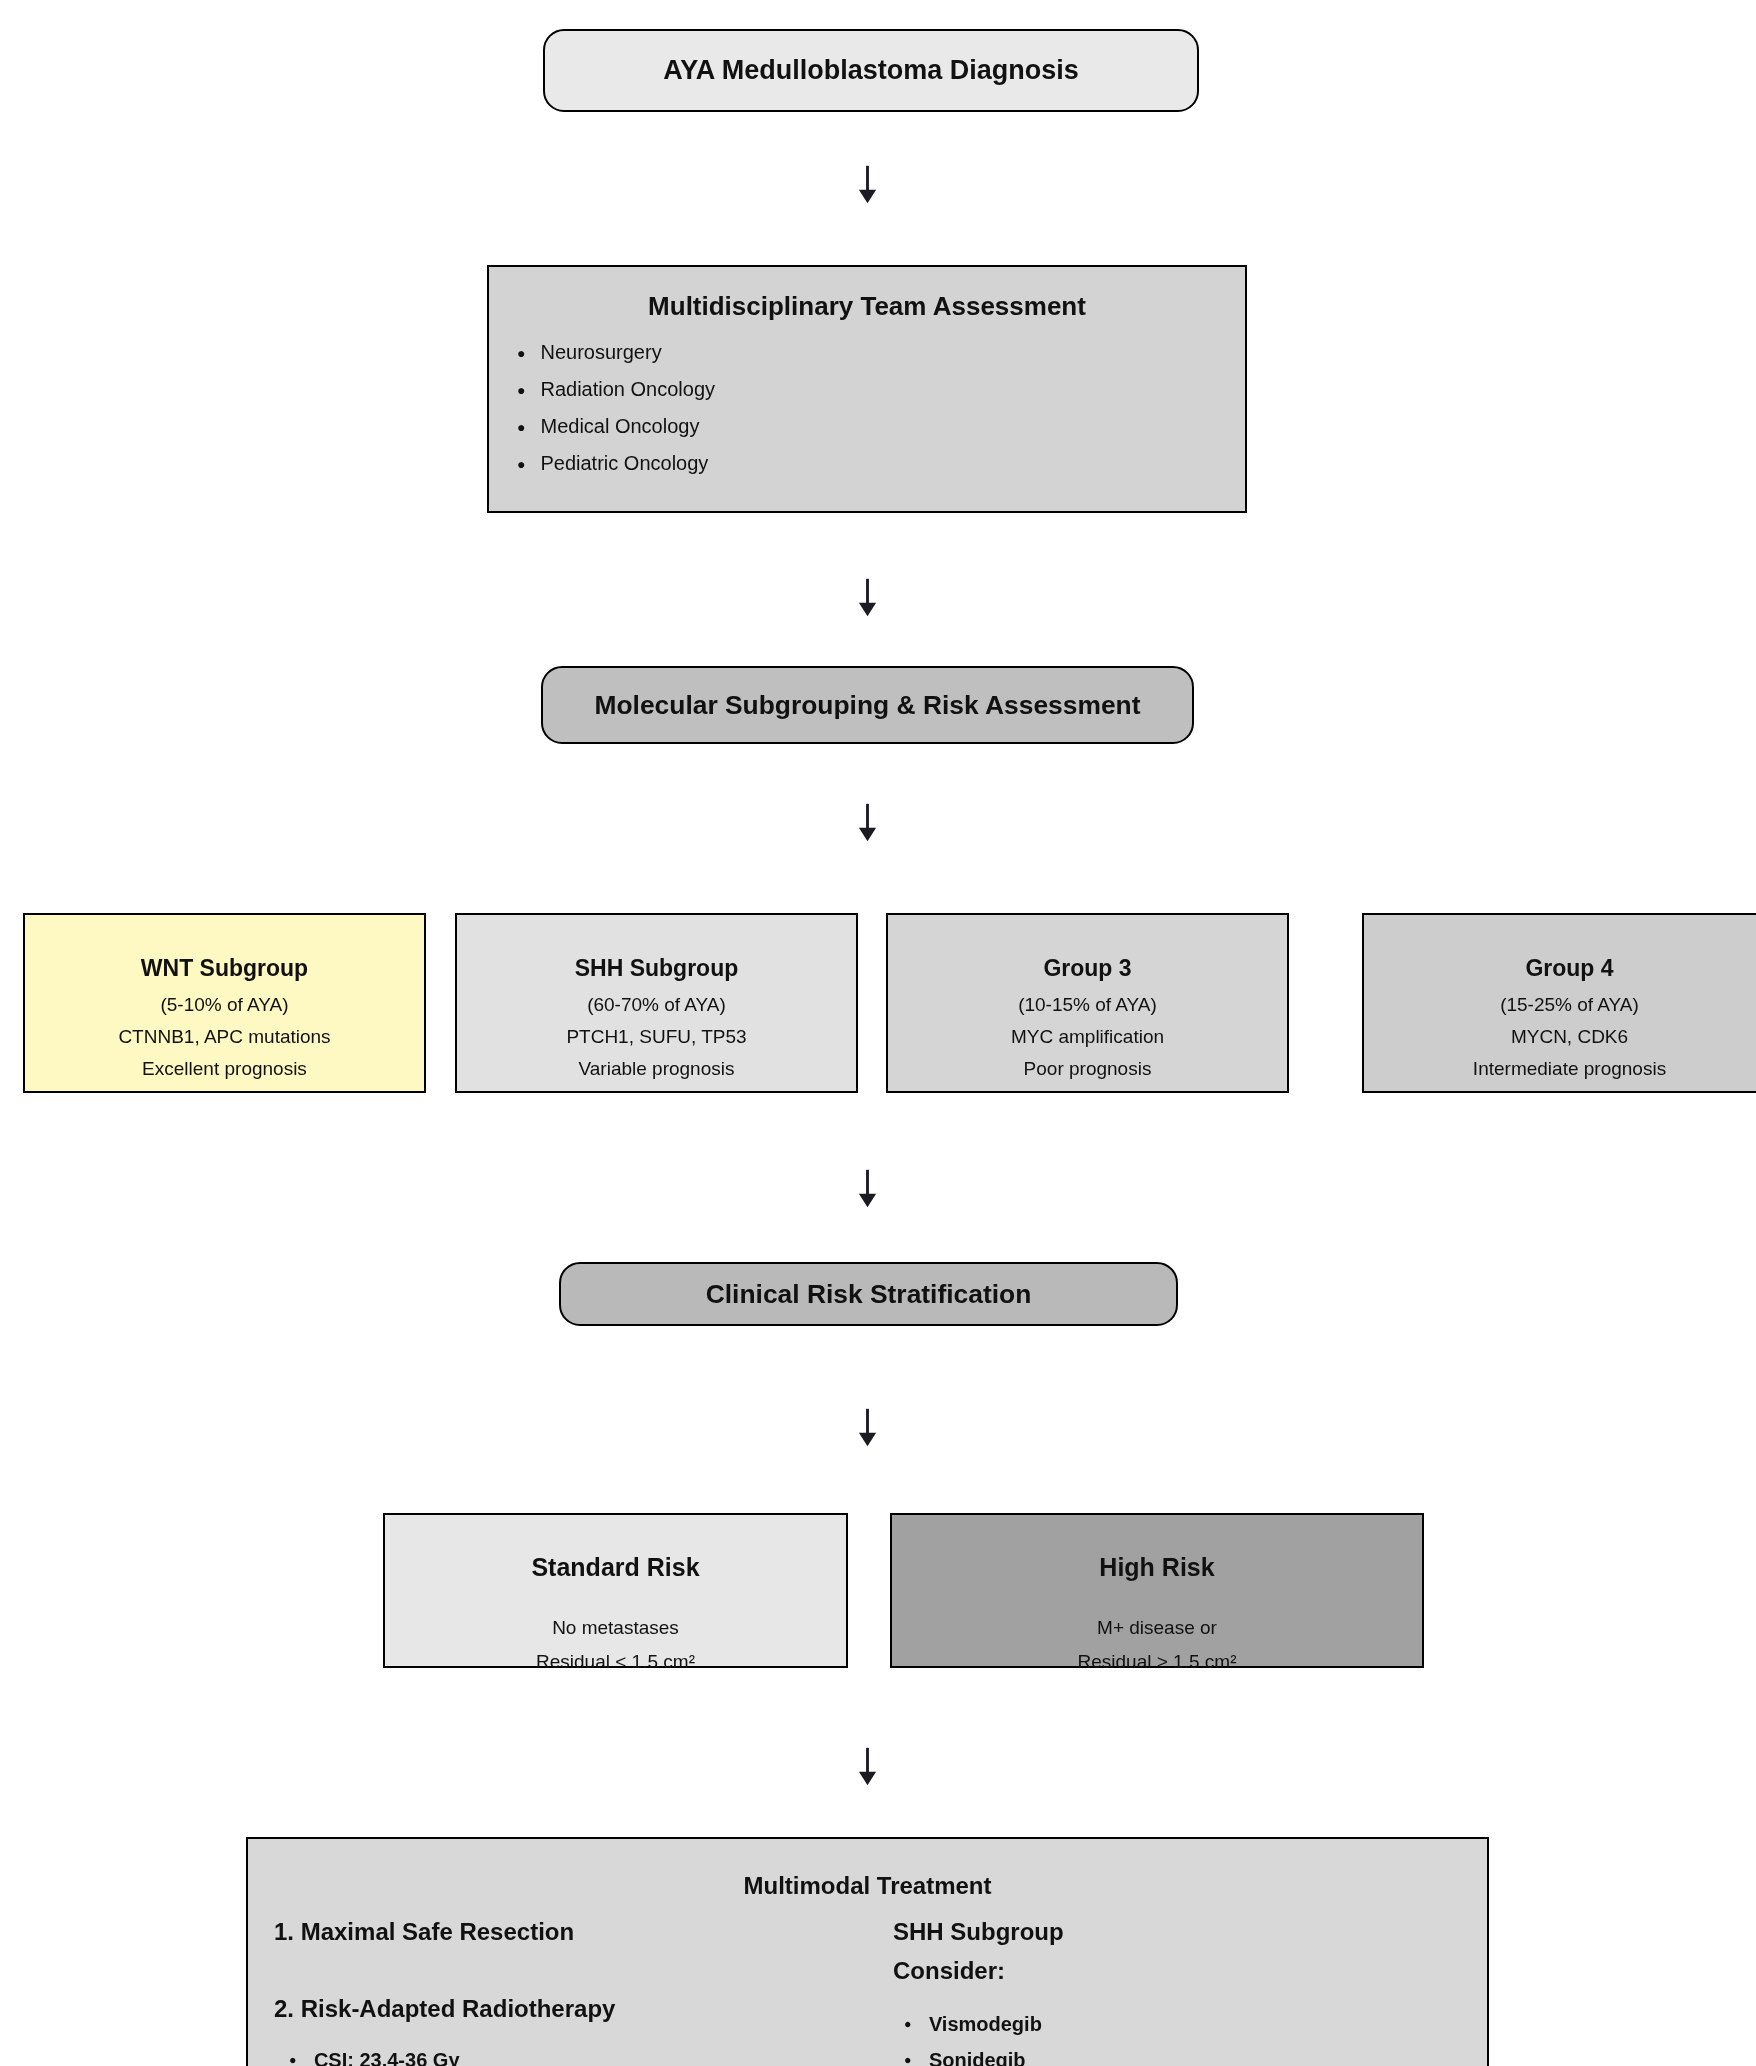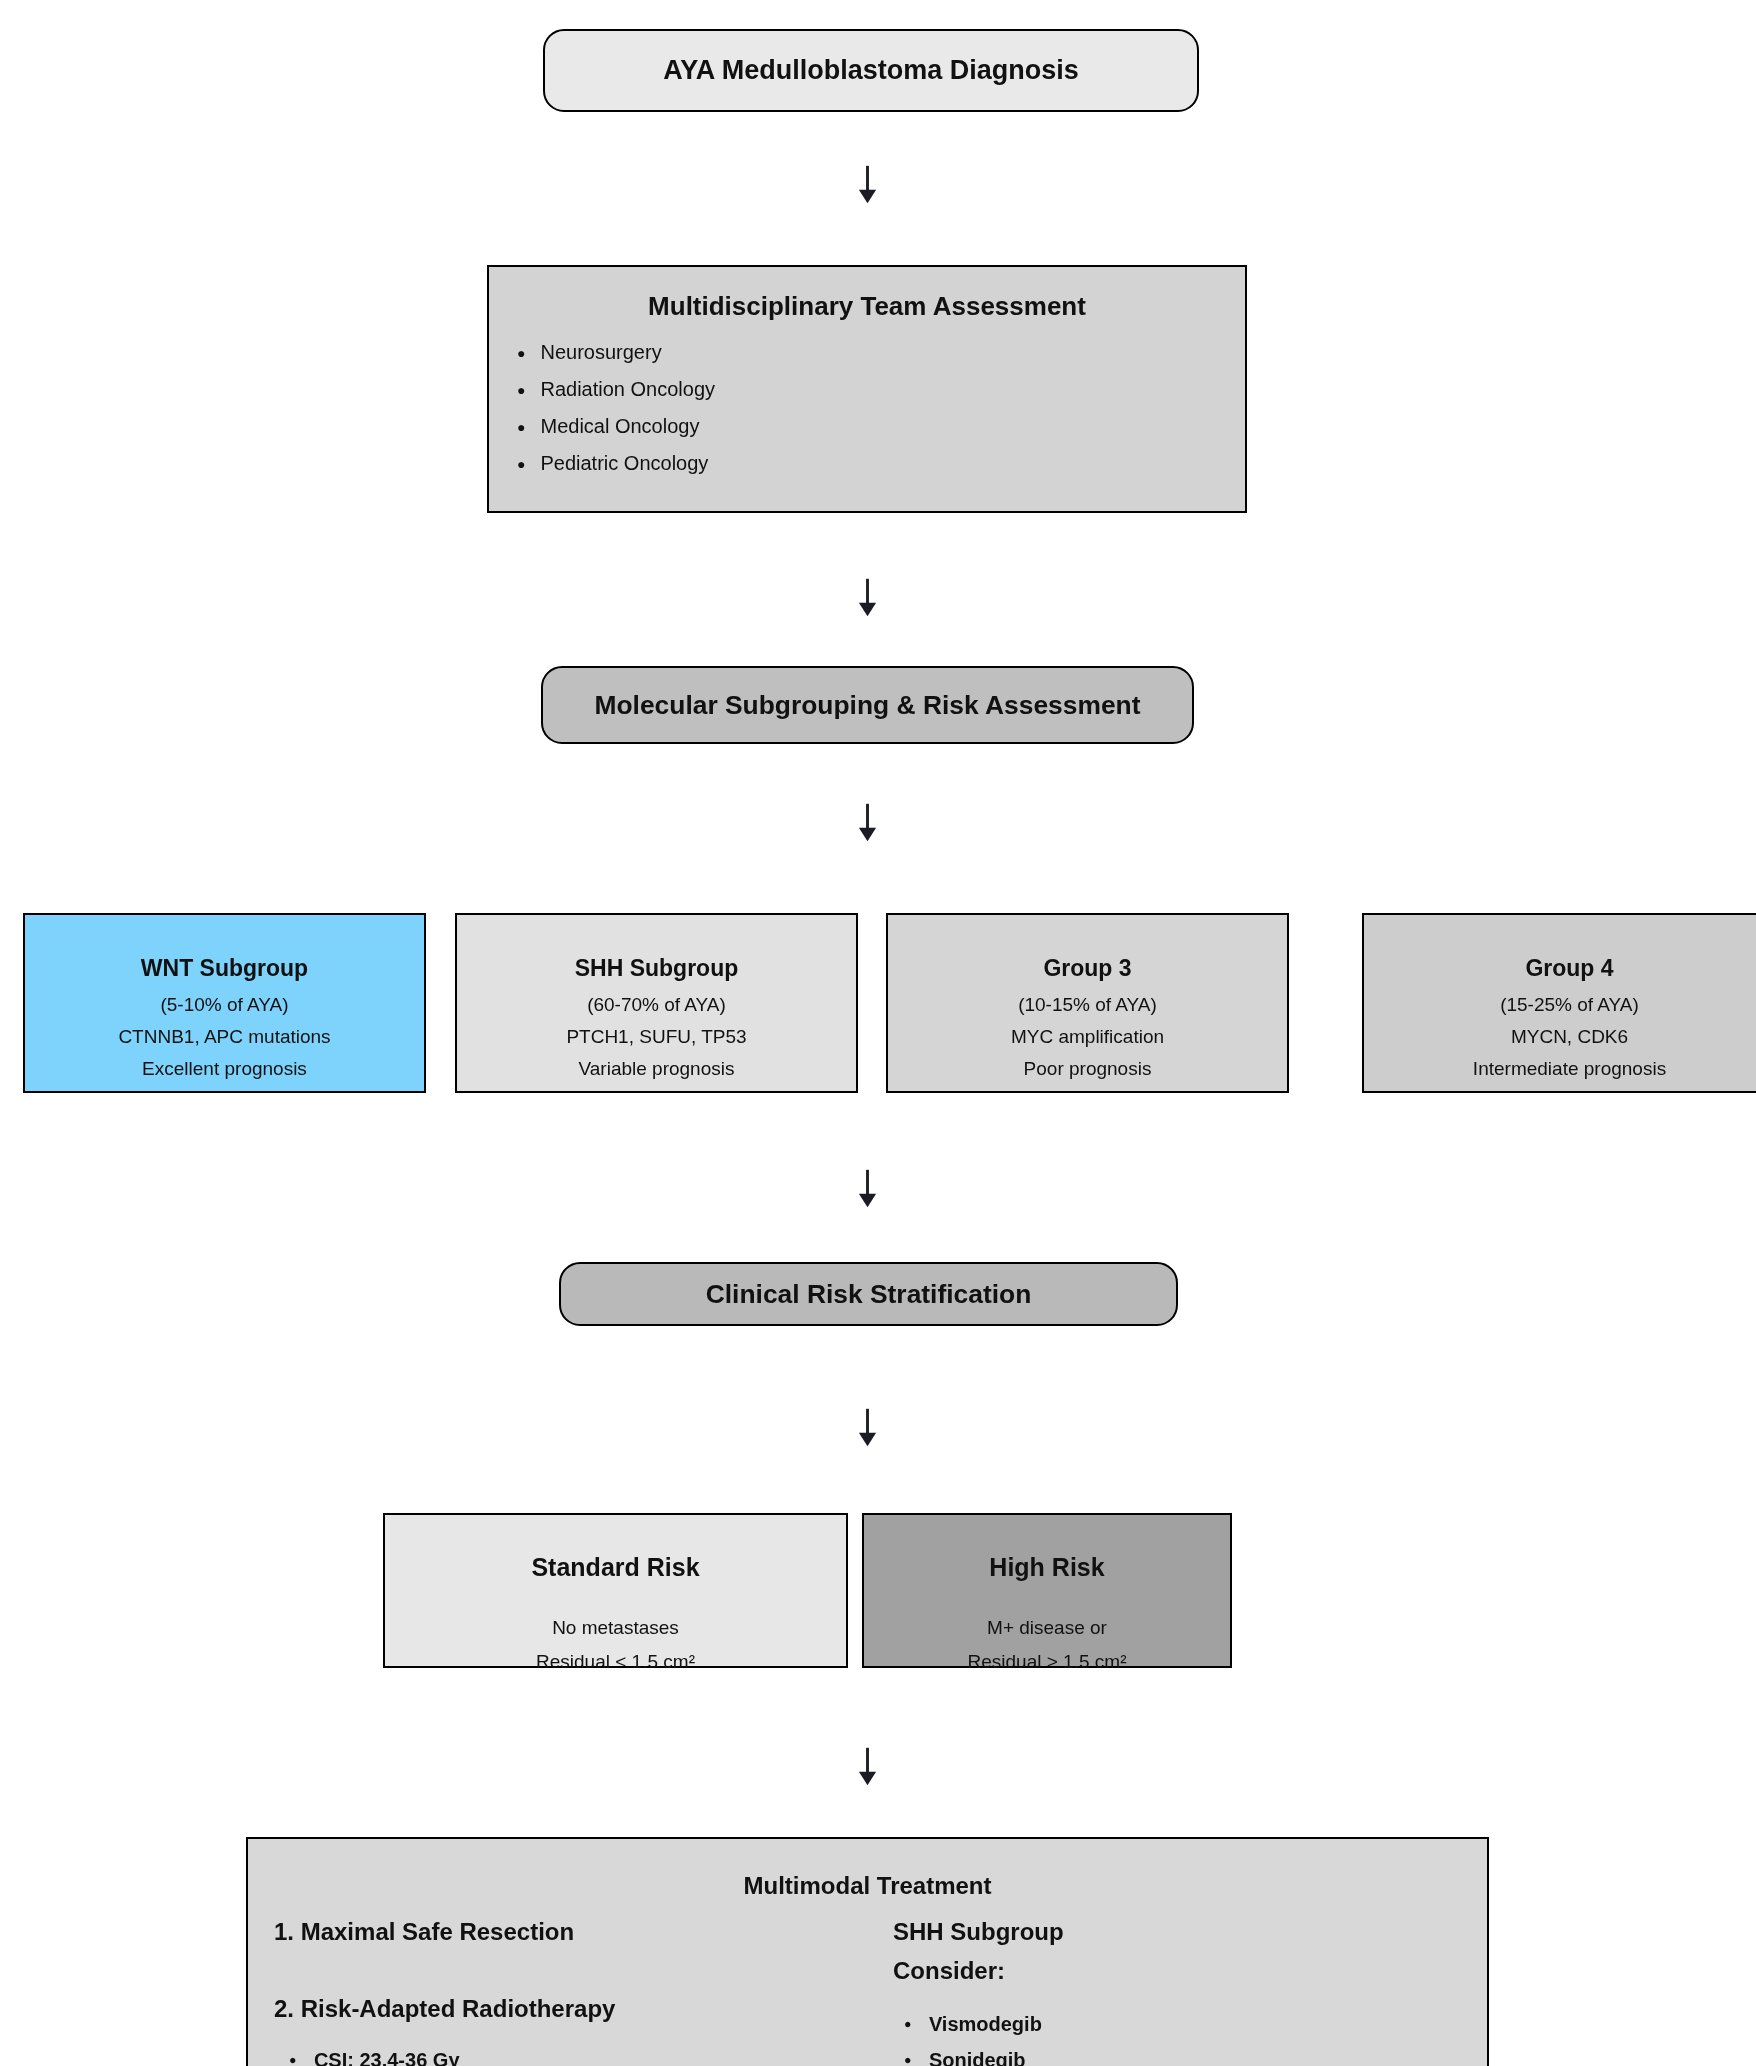"WNT Subgroup" div.box { background: #7dd3fc -> #fef9c3 }
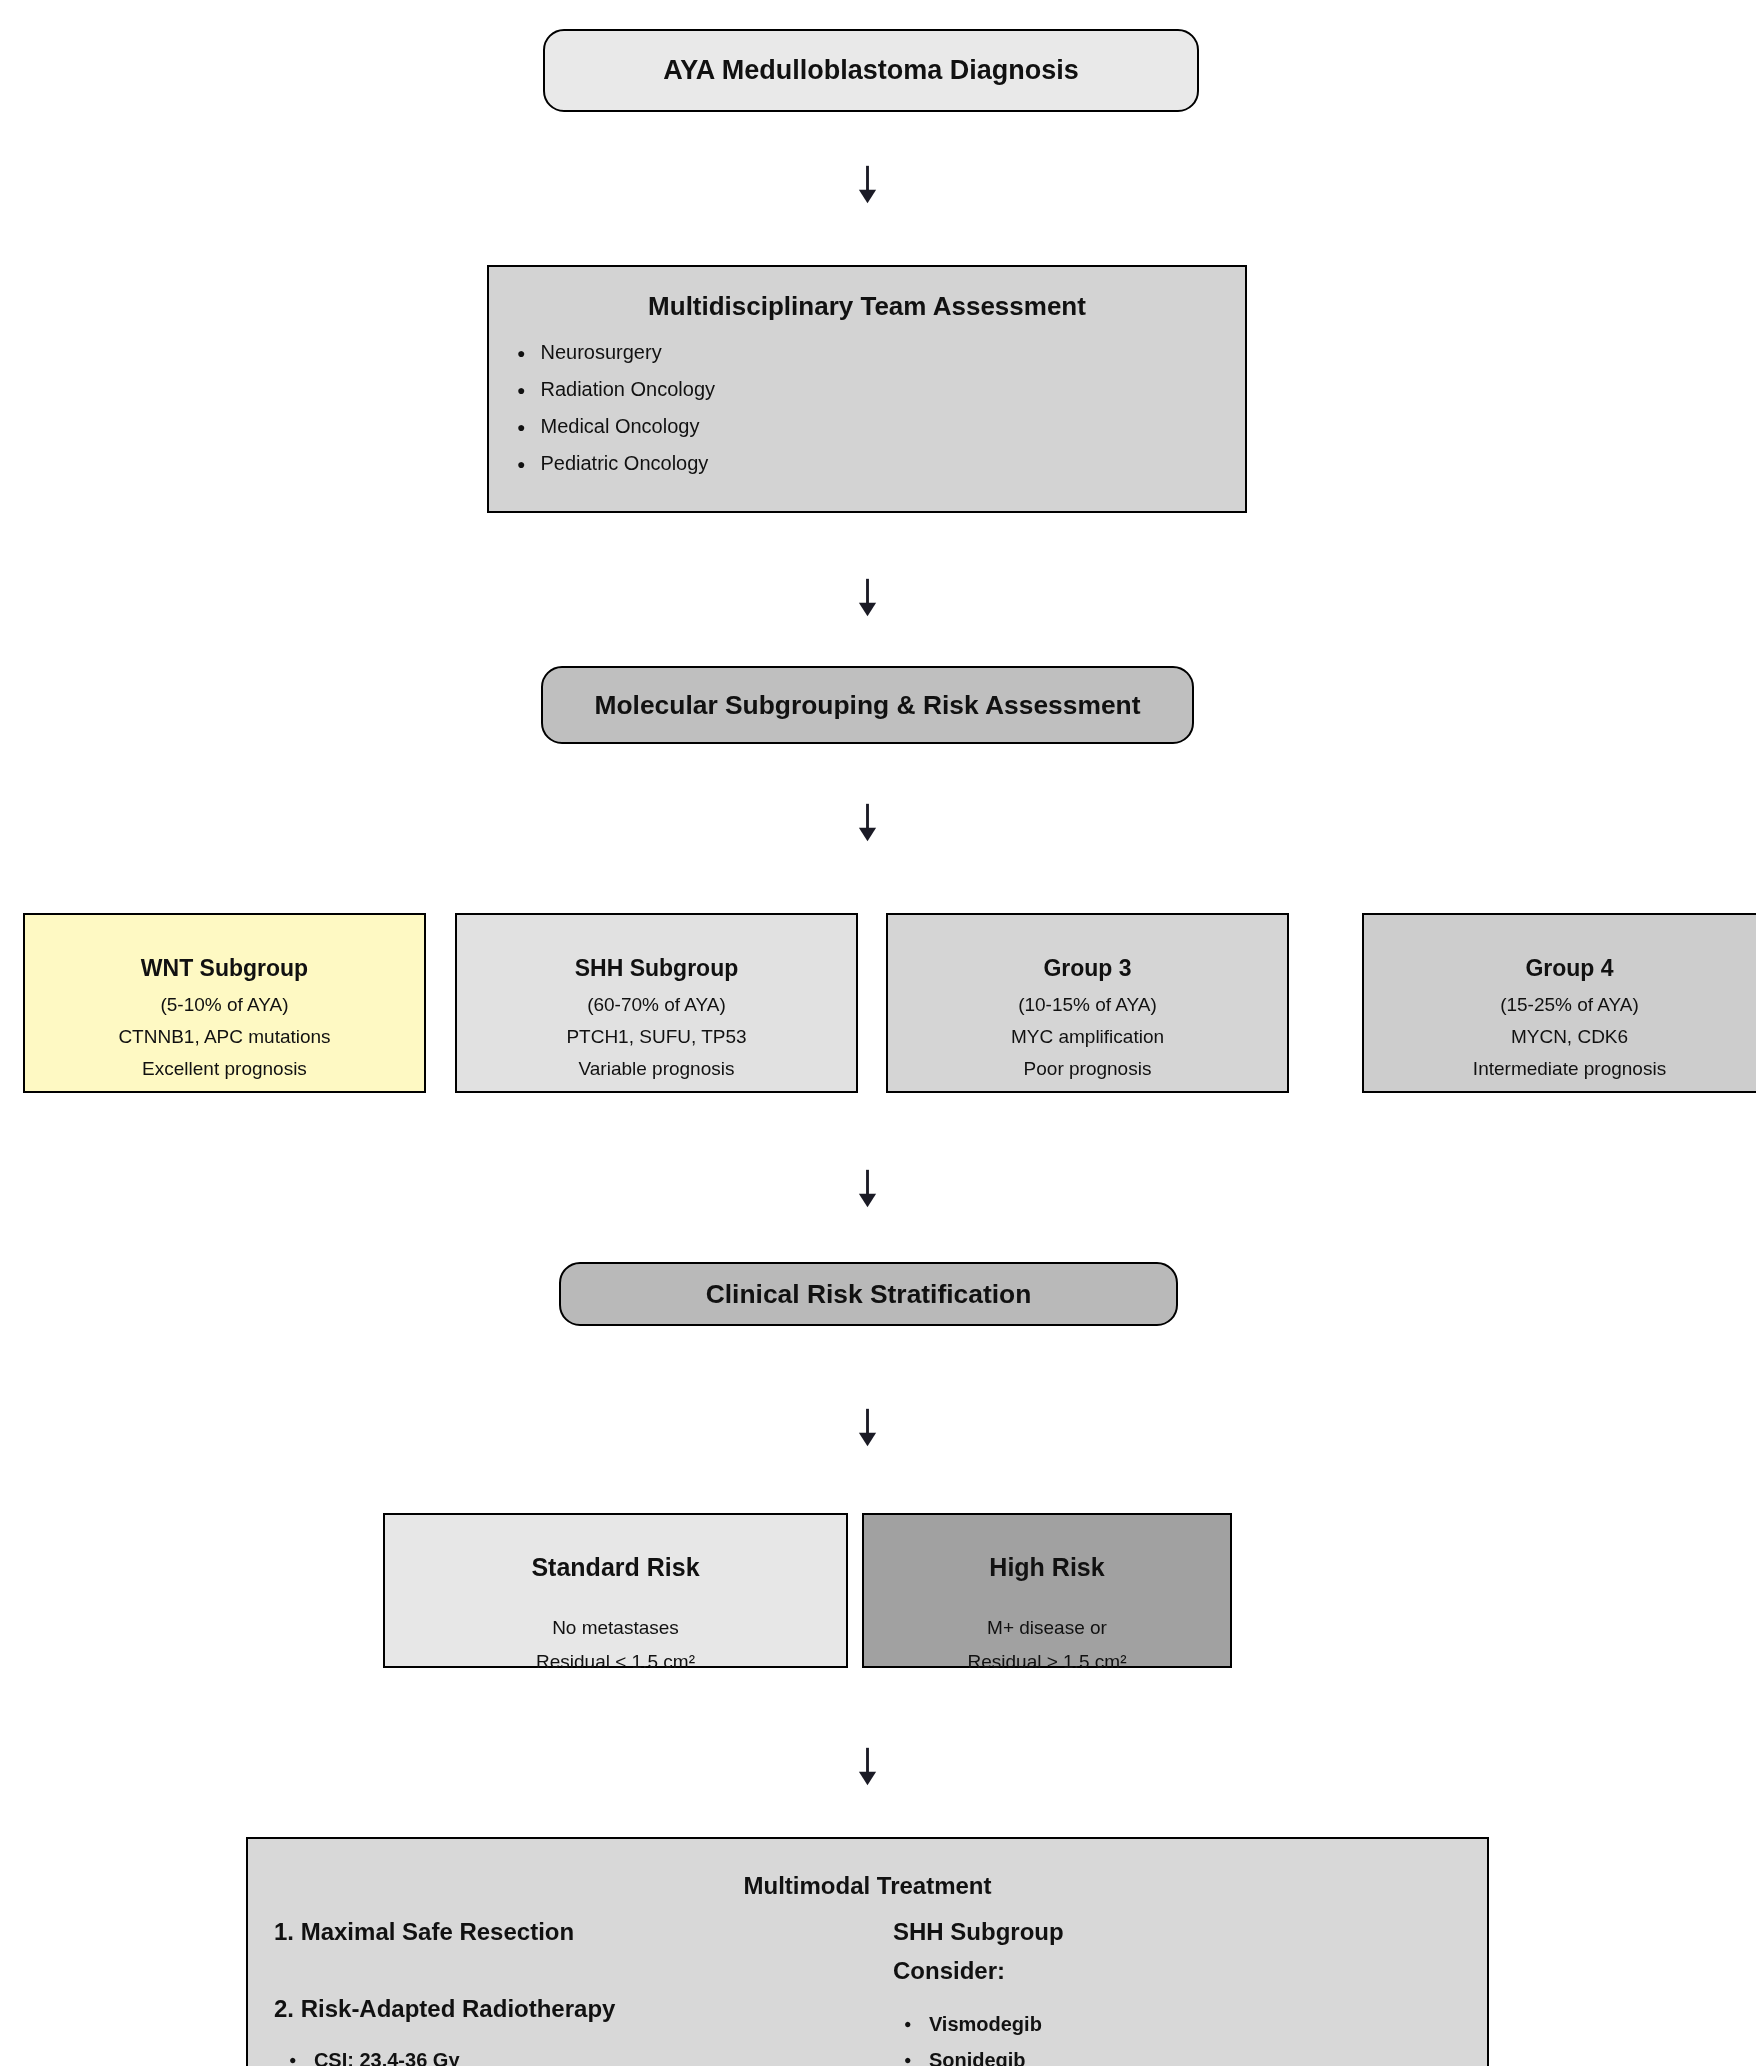"High Risk" #box-high { left: 862px -> 890px; width: 370px -> 534px }
